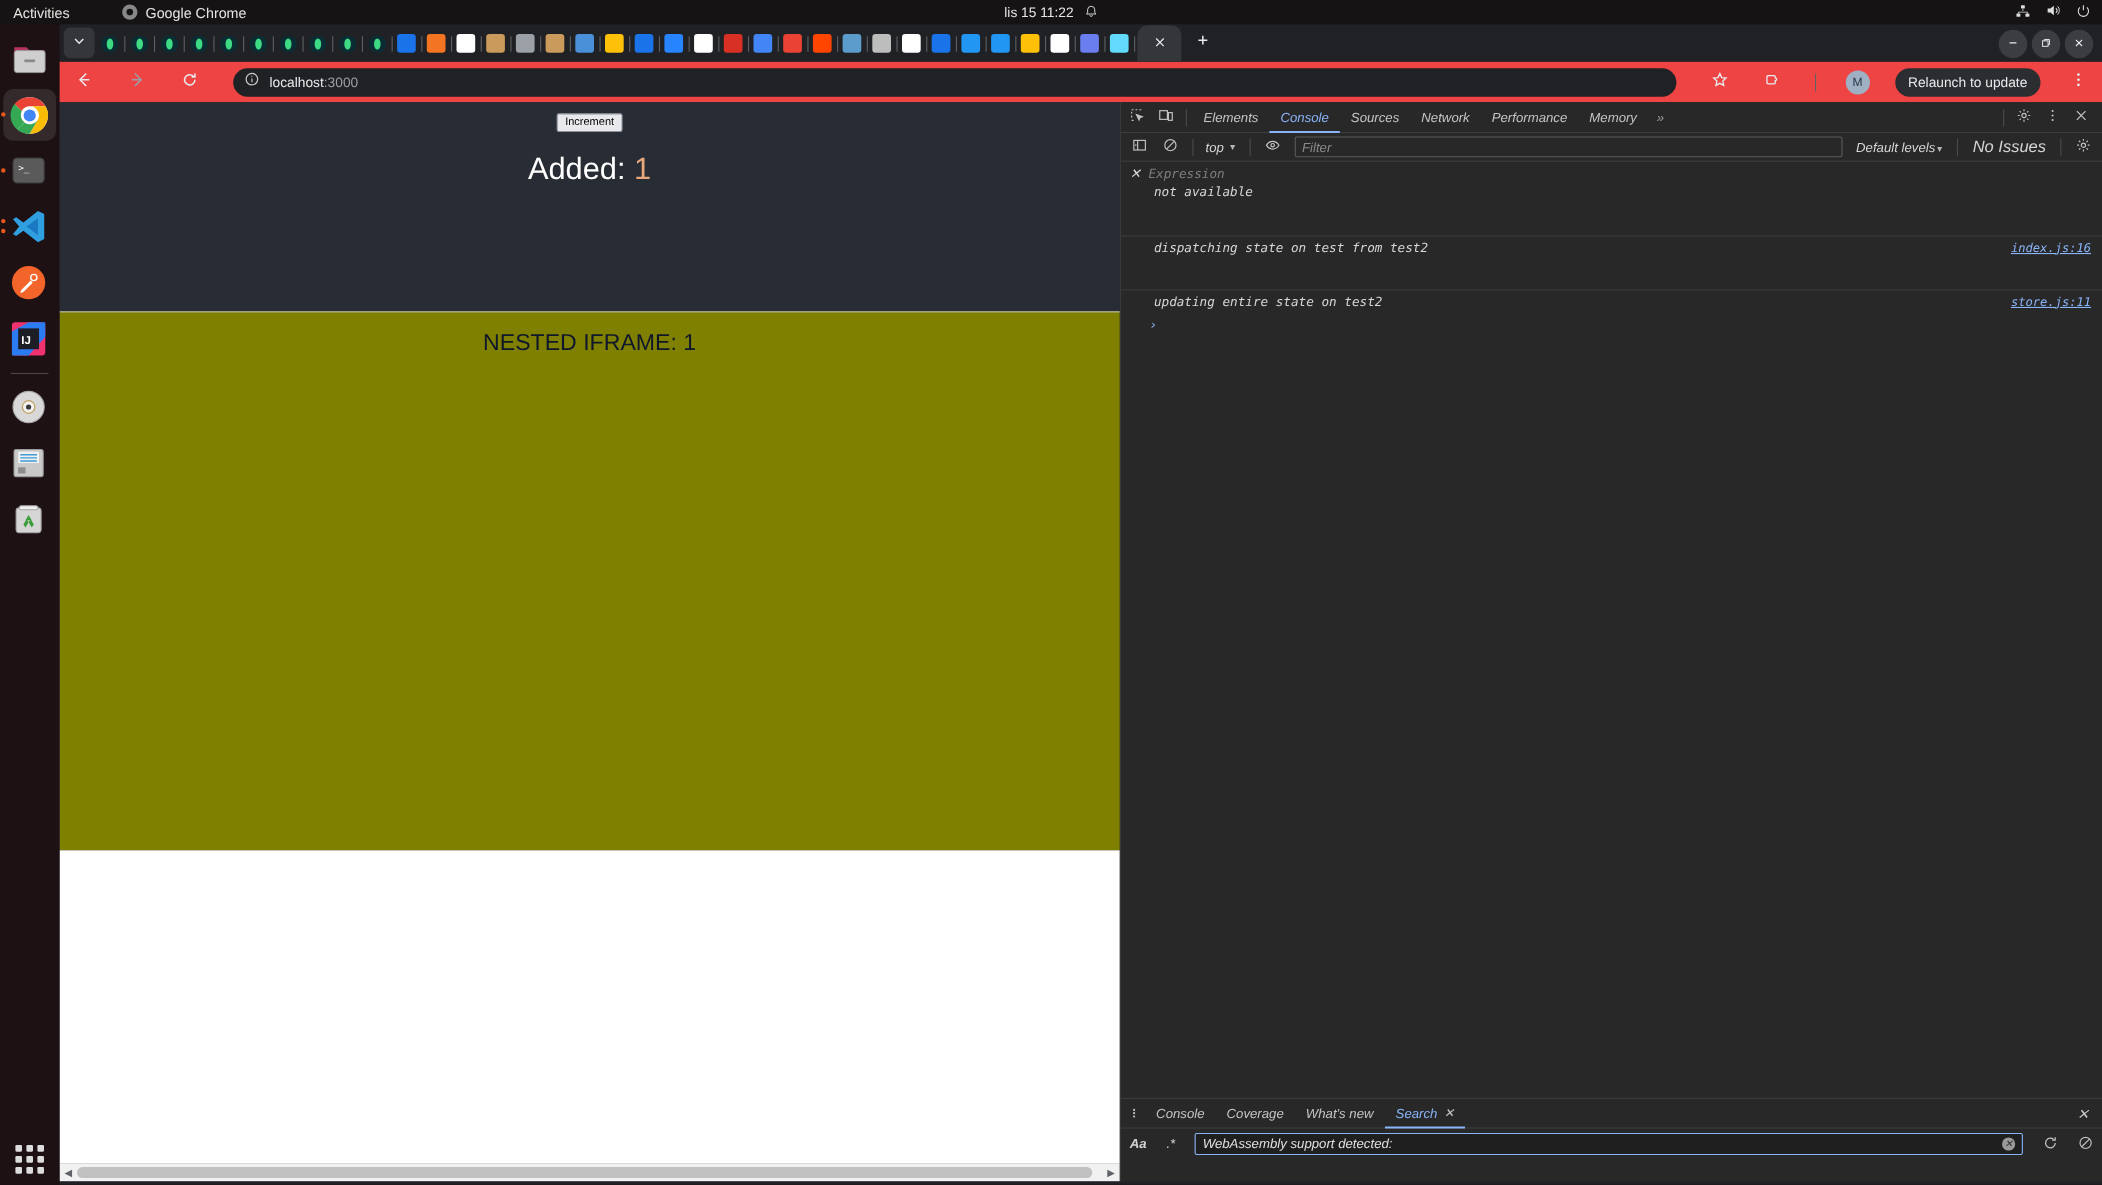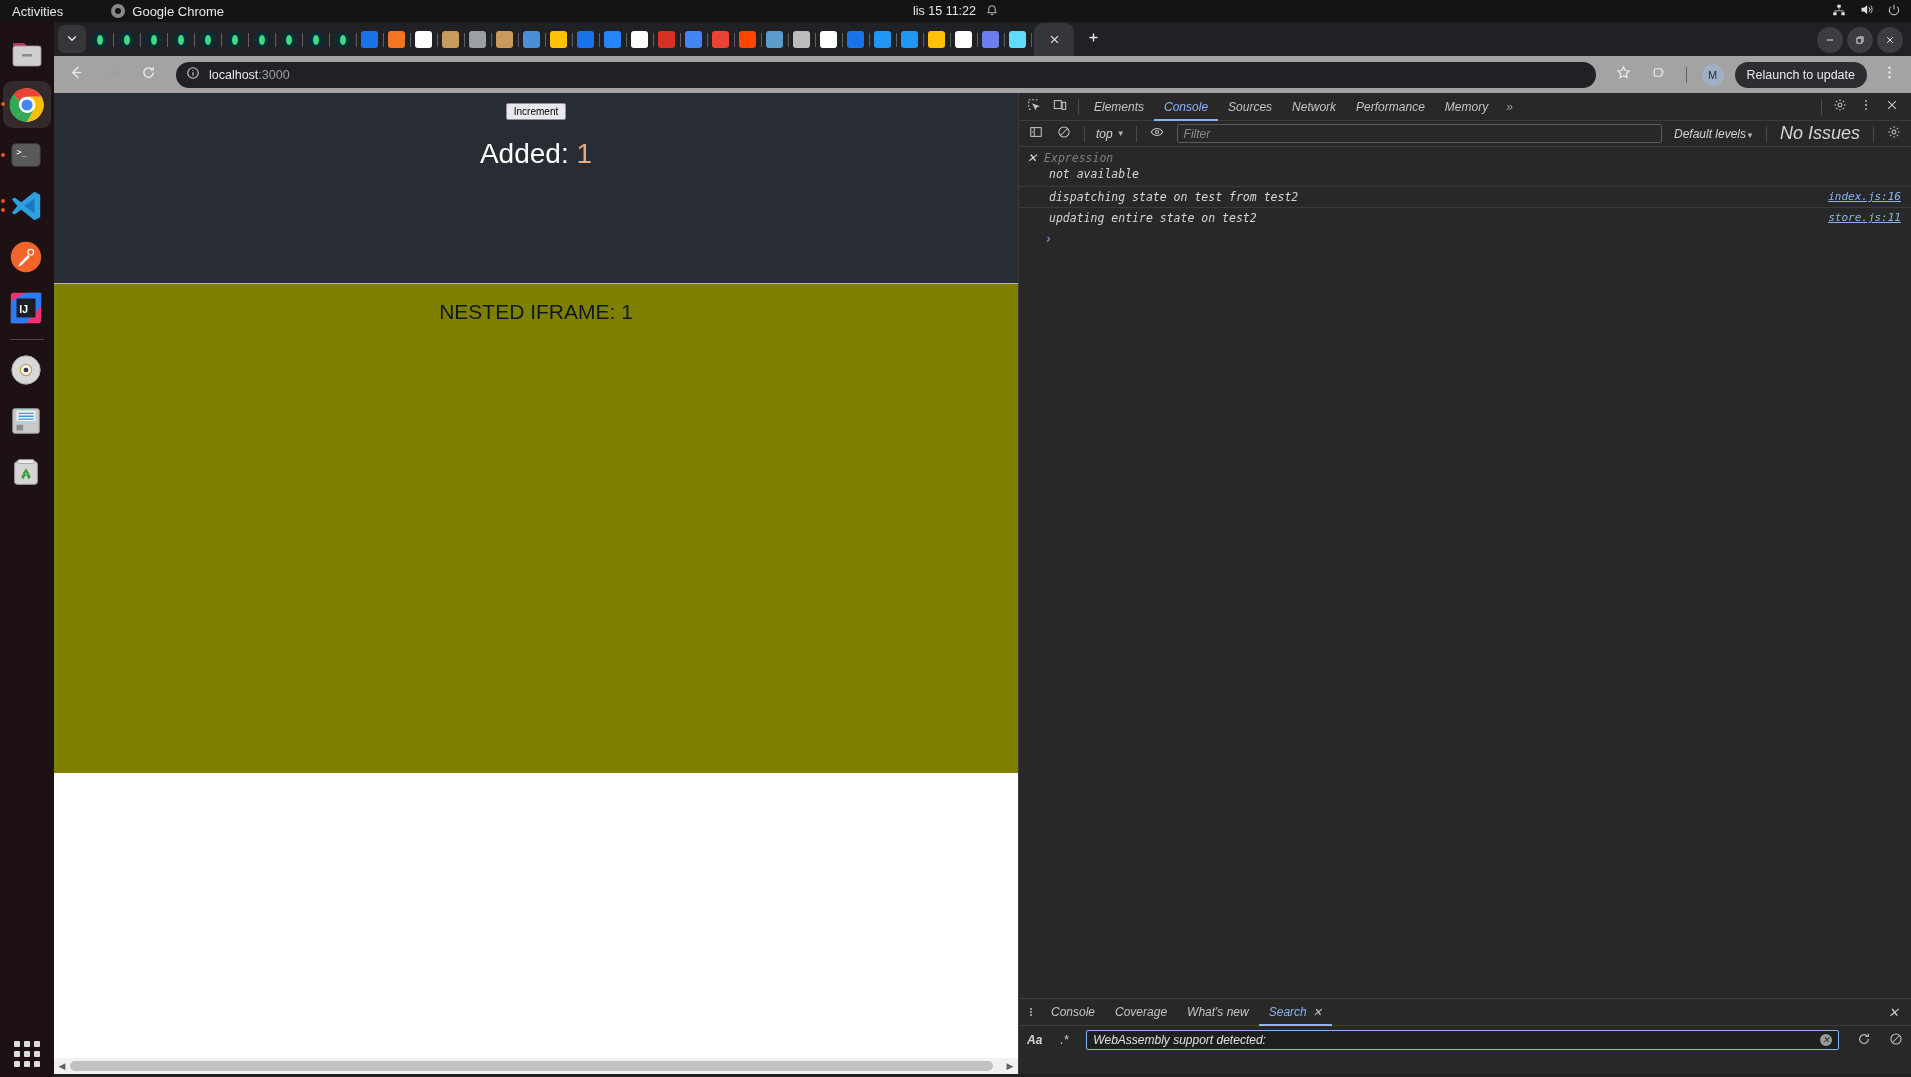"localhost:3000" #toolbar { background: #a3a3a3 -> #ef4444; gap: 8px -> 20px }
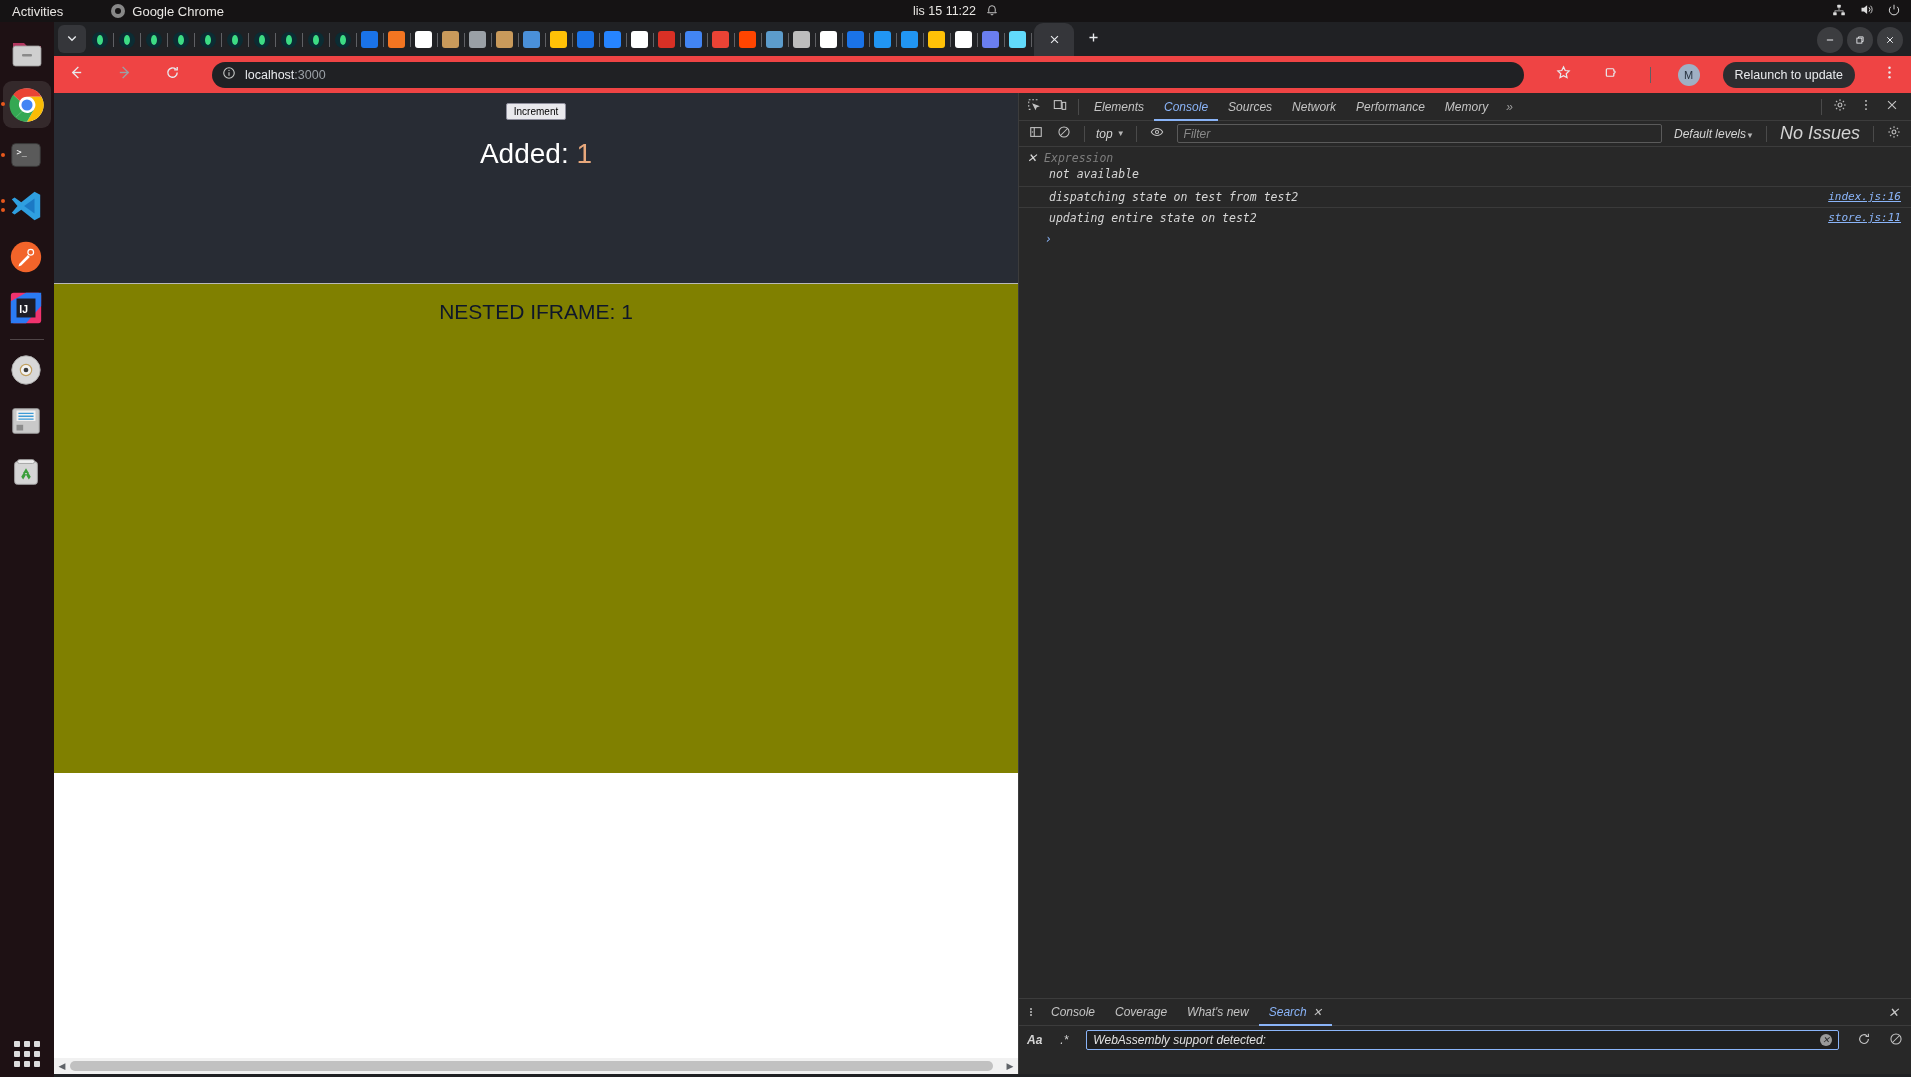"No Issues" .issues { font-size: 18px -> 15px }
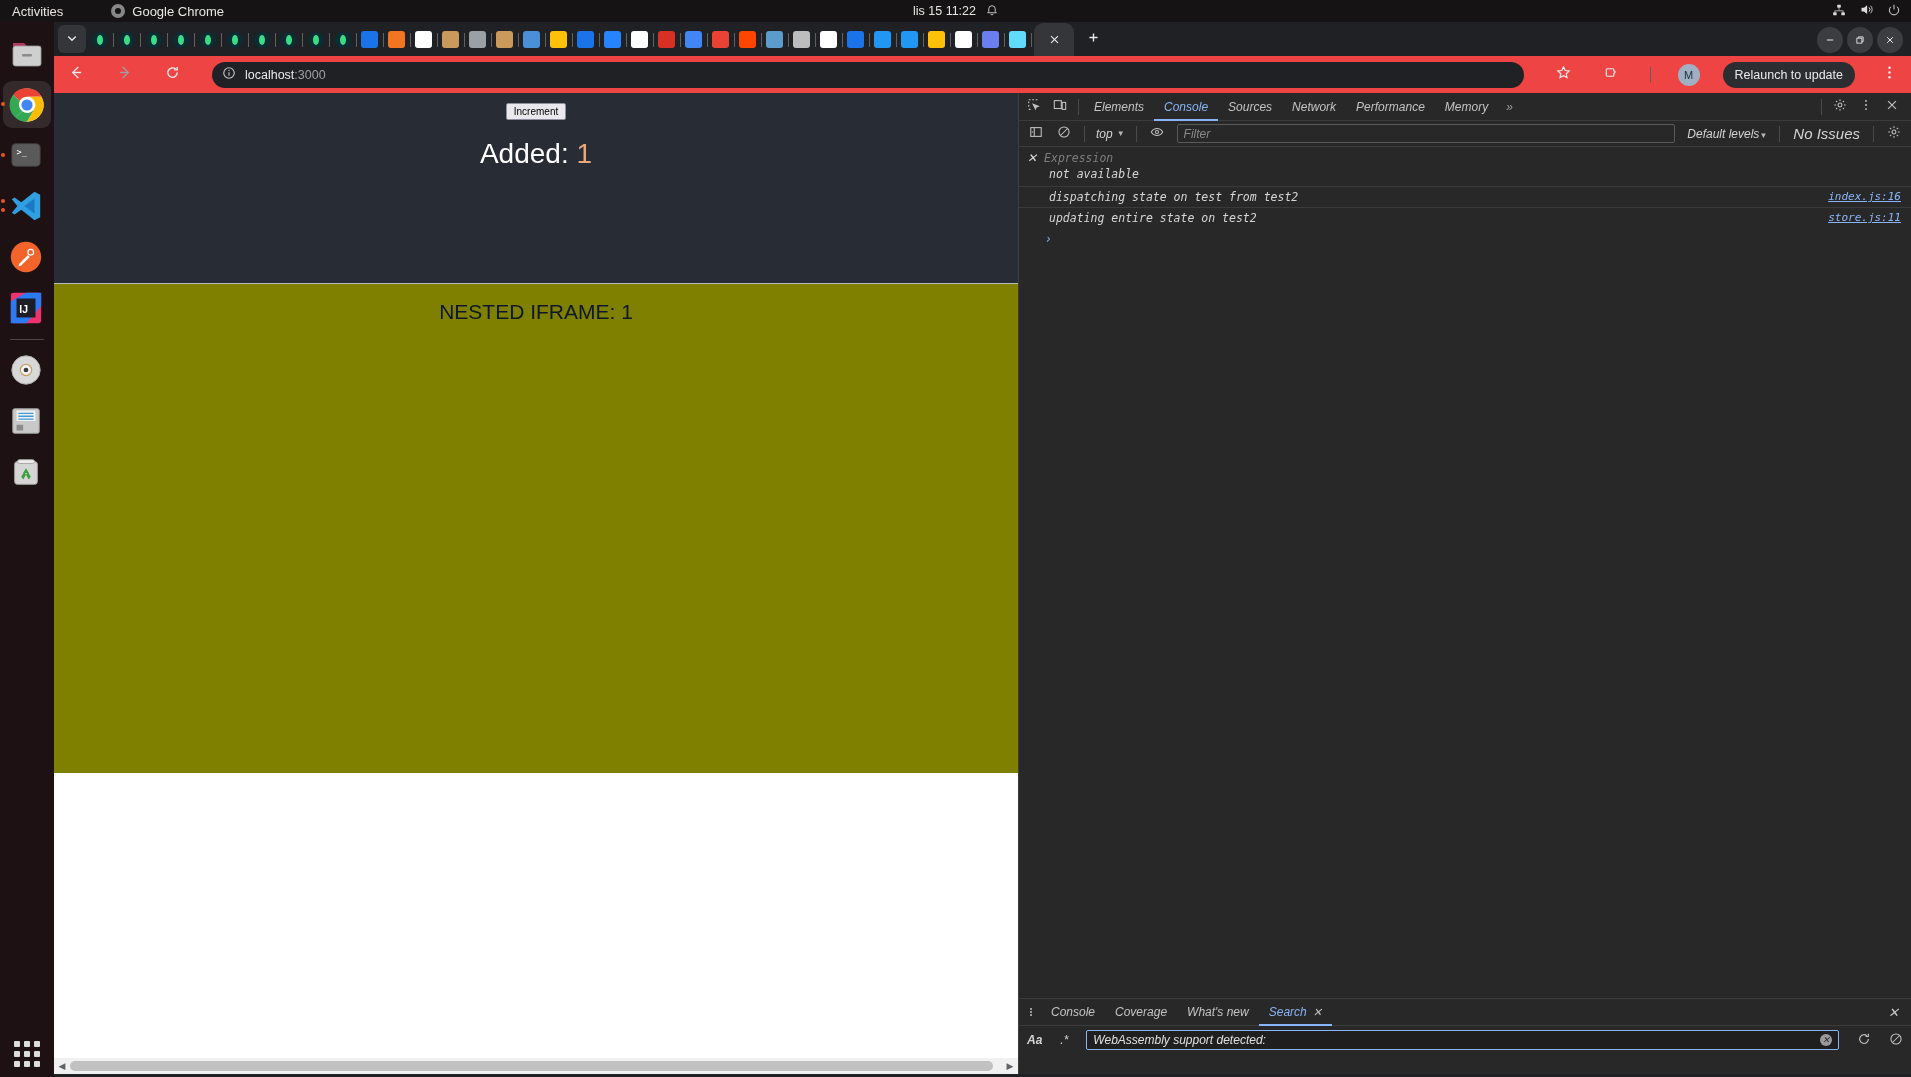"dispatching state on test from" .cons-row { align-items: flex-start -> center; margin-top: none -> 28px }
